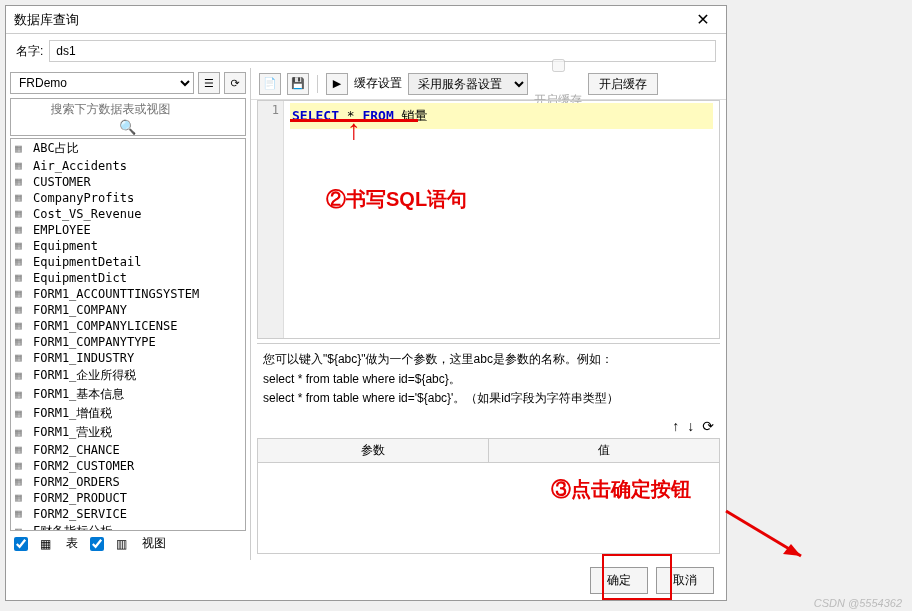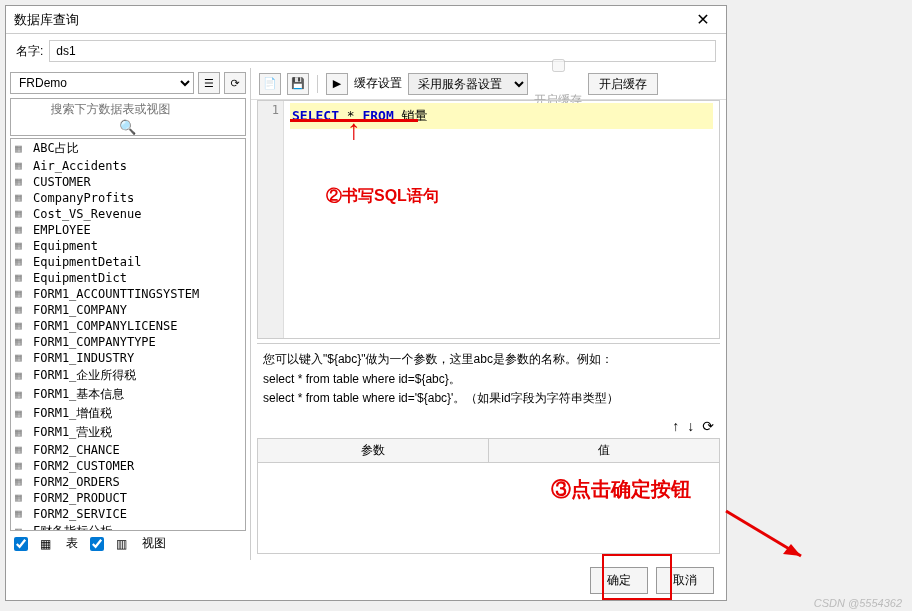"②书写SQL语句" .anno-text1 { font-size: 16px -> 20px }
